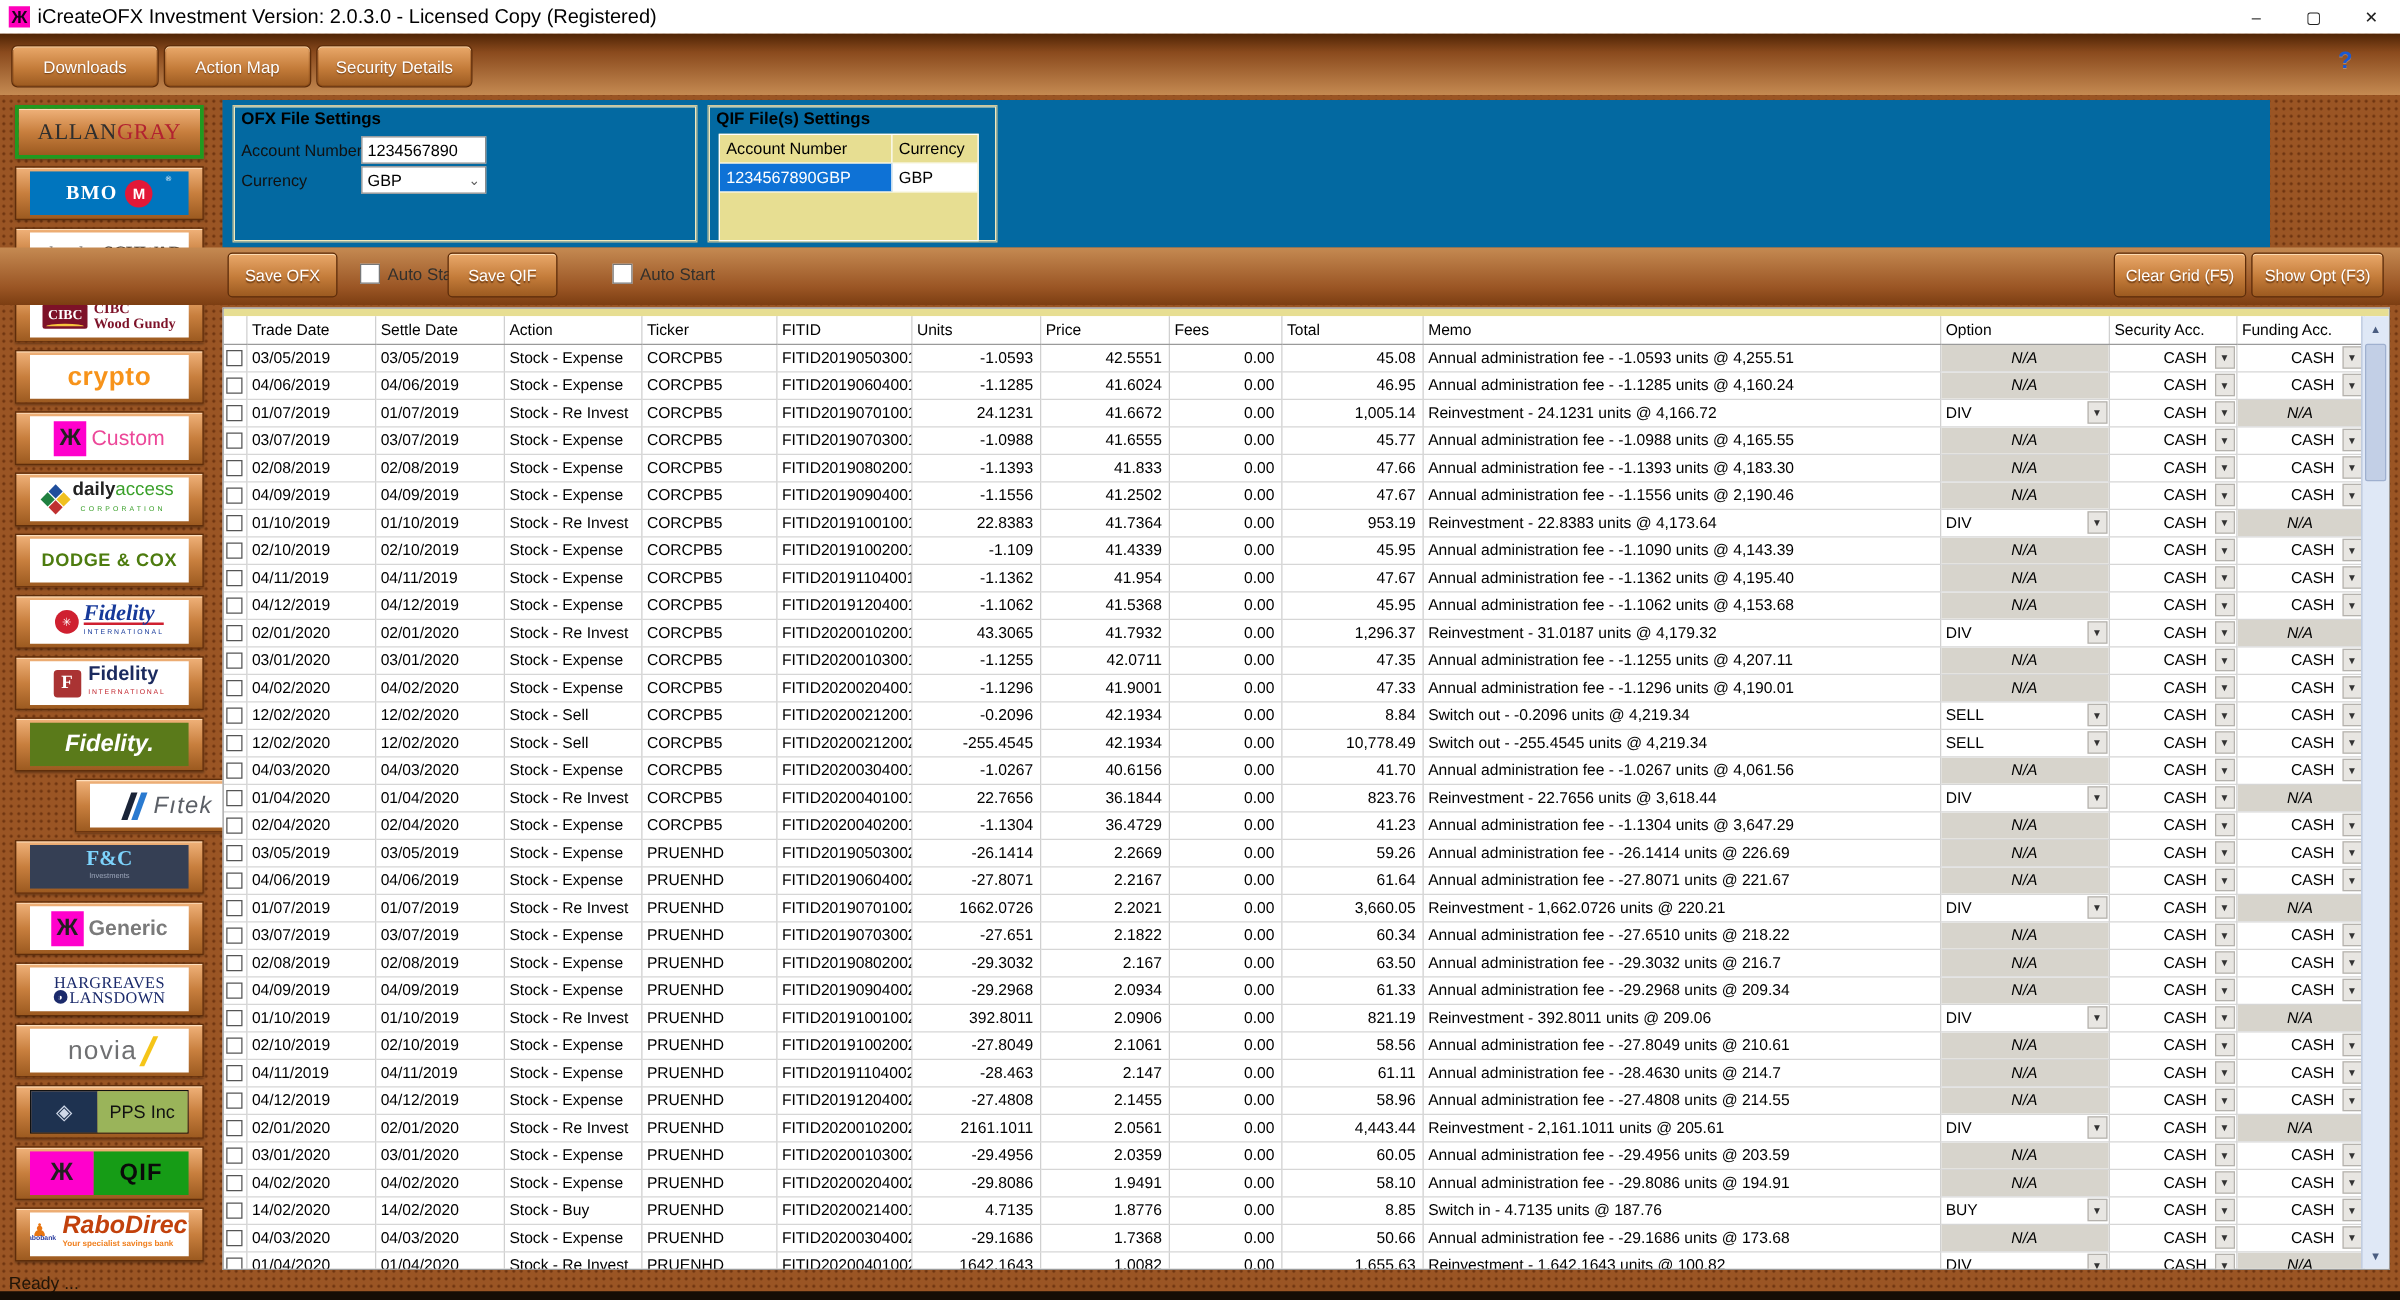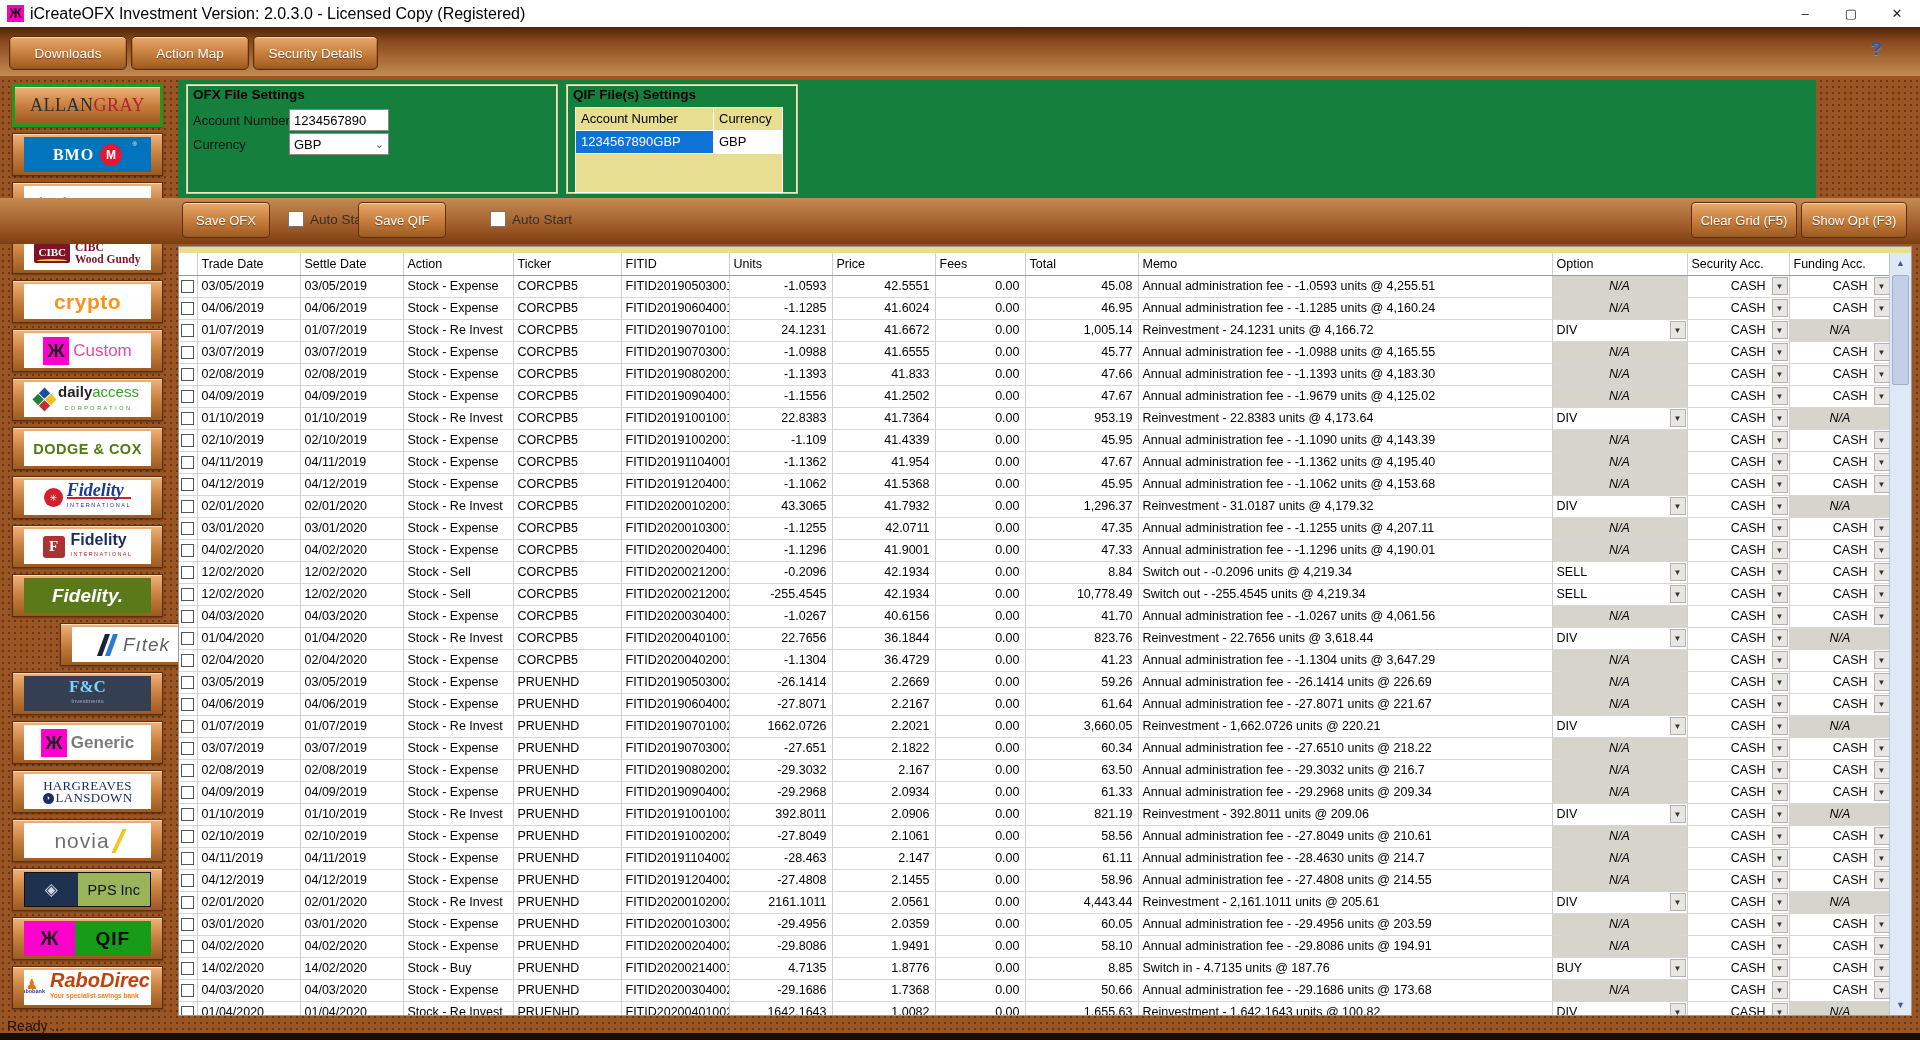"OFX File Settings" .settings { background: #15803d -> #0369a1 }
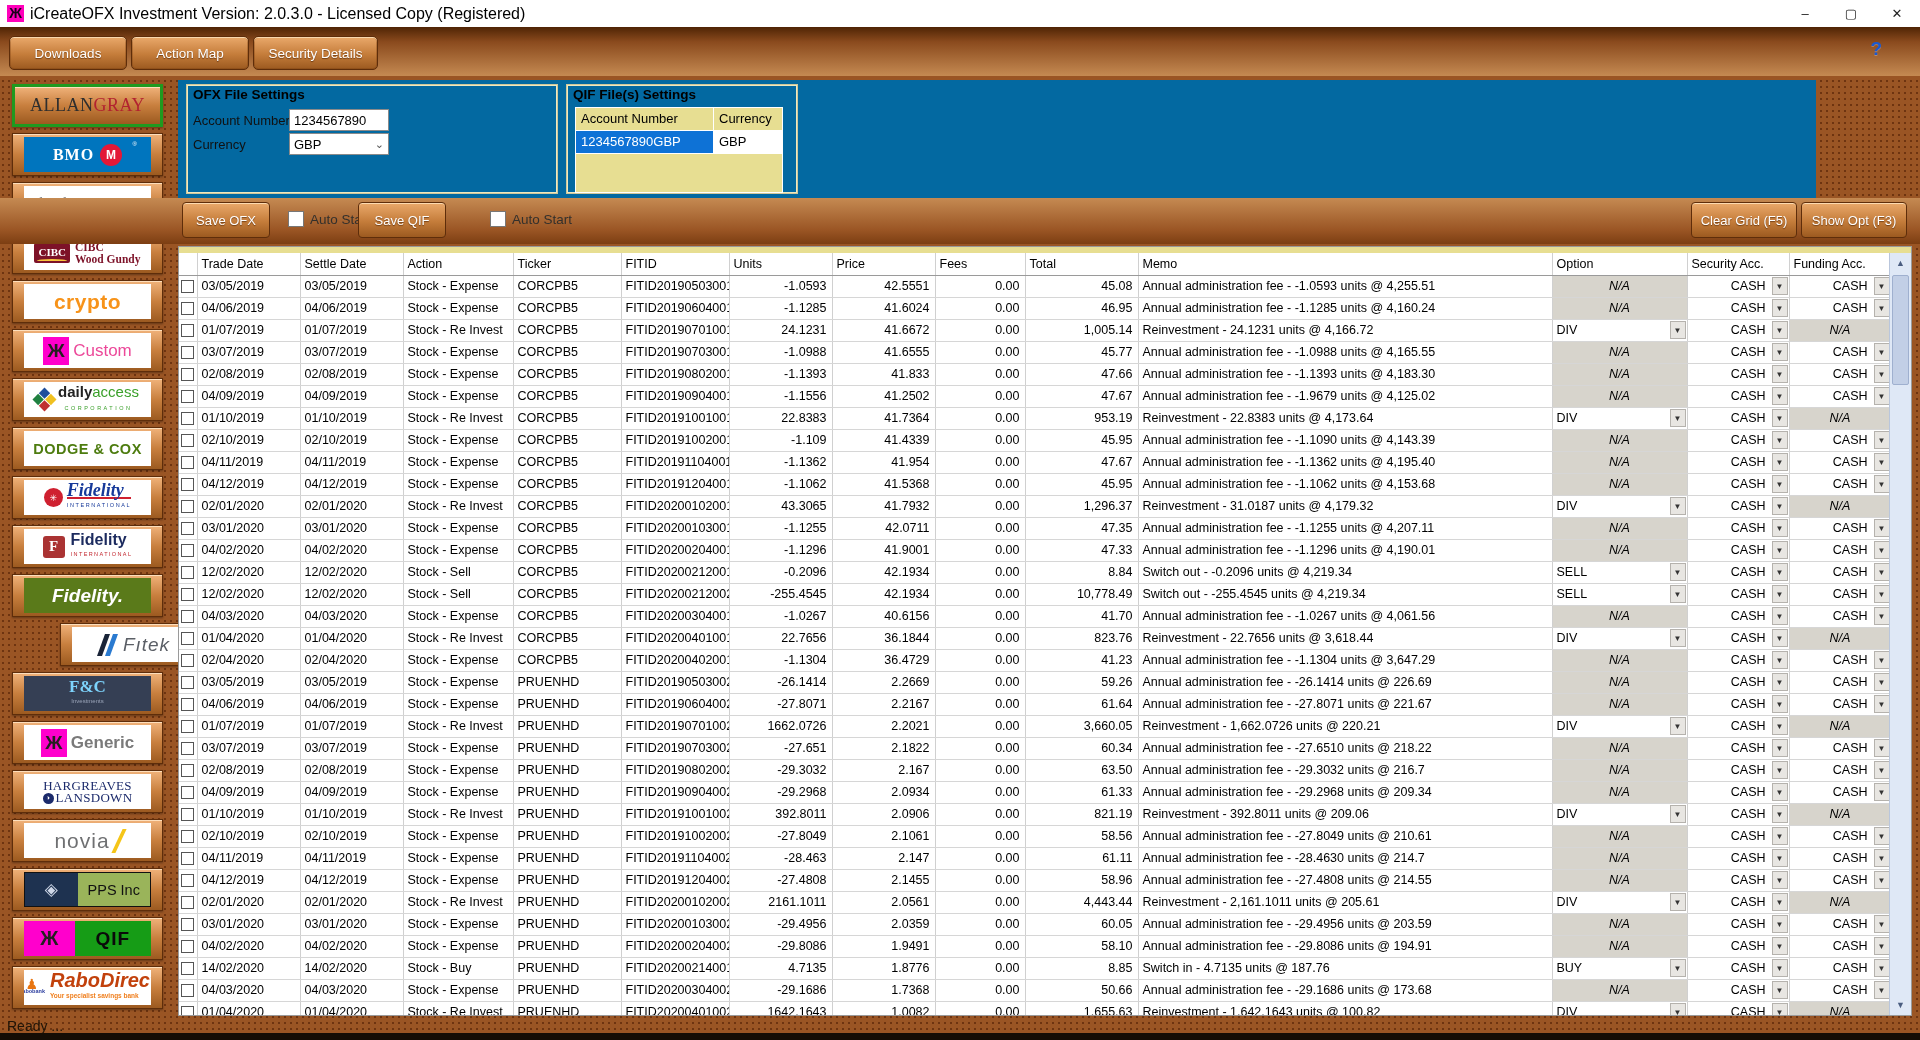"Annual administration fee - -1.9679" td.c-l { text: -1.9679 units @ 4,125.02 -> -1.1556 units @ 2,190.46 }
